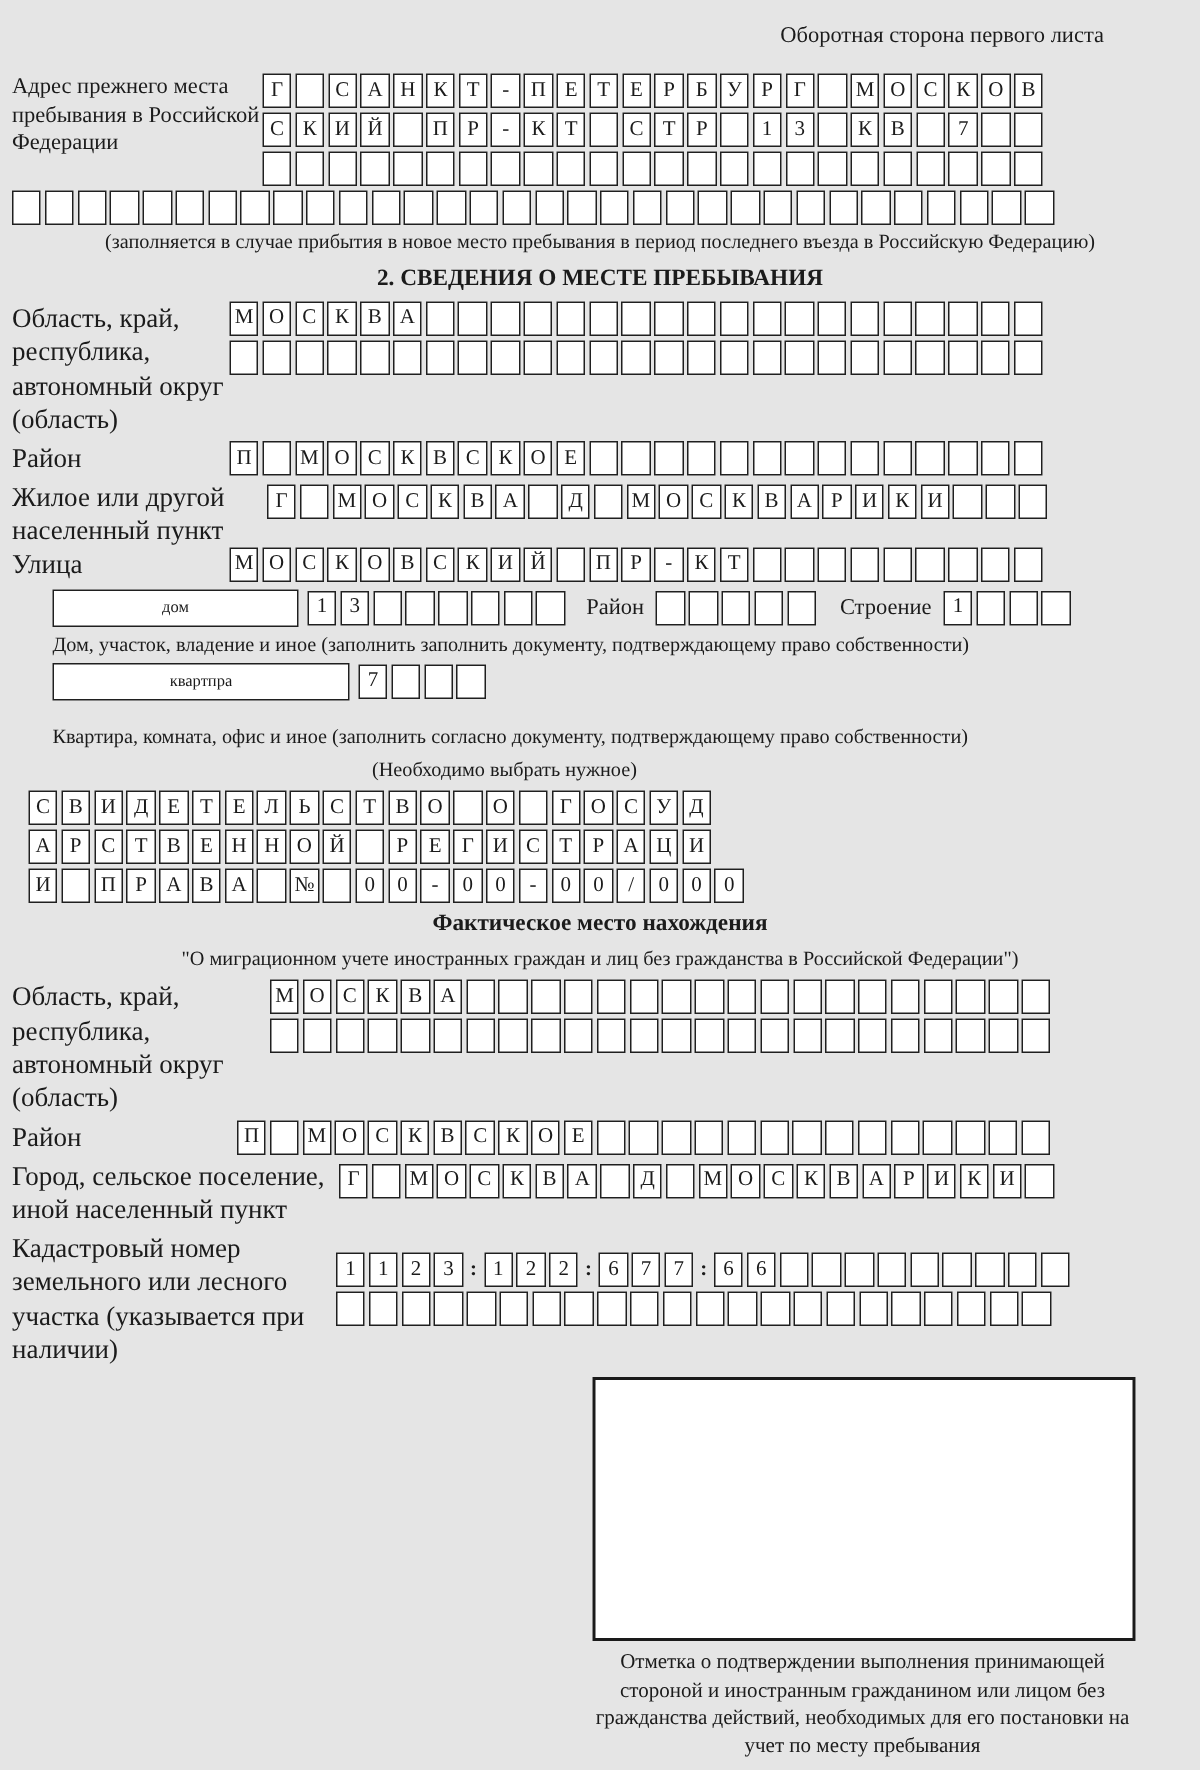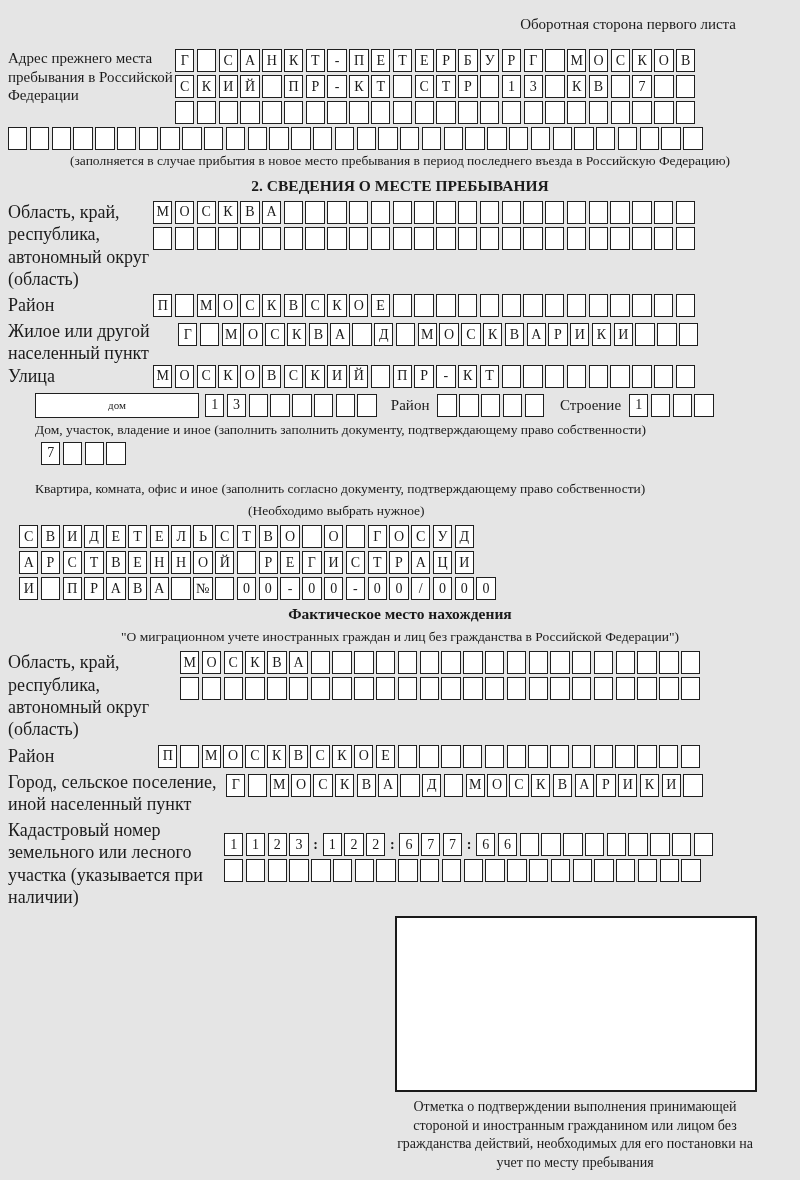"квартпра" div.wide-box { html: none -> <div>квартпра</div> }
